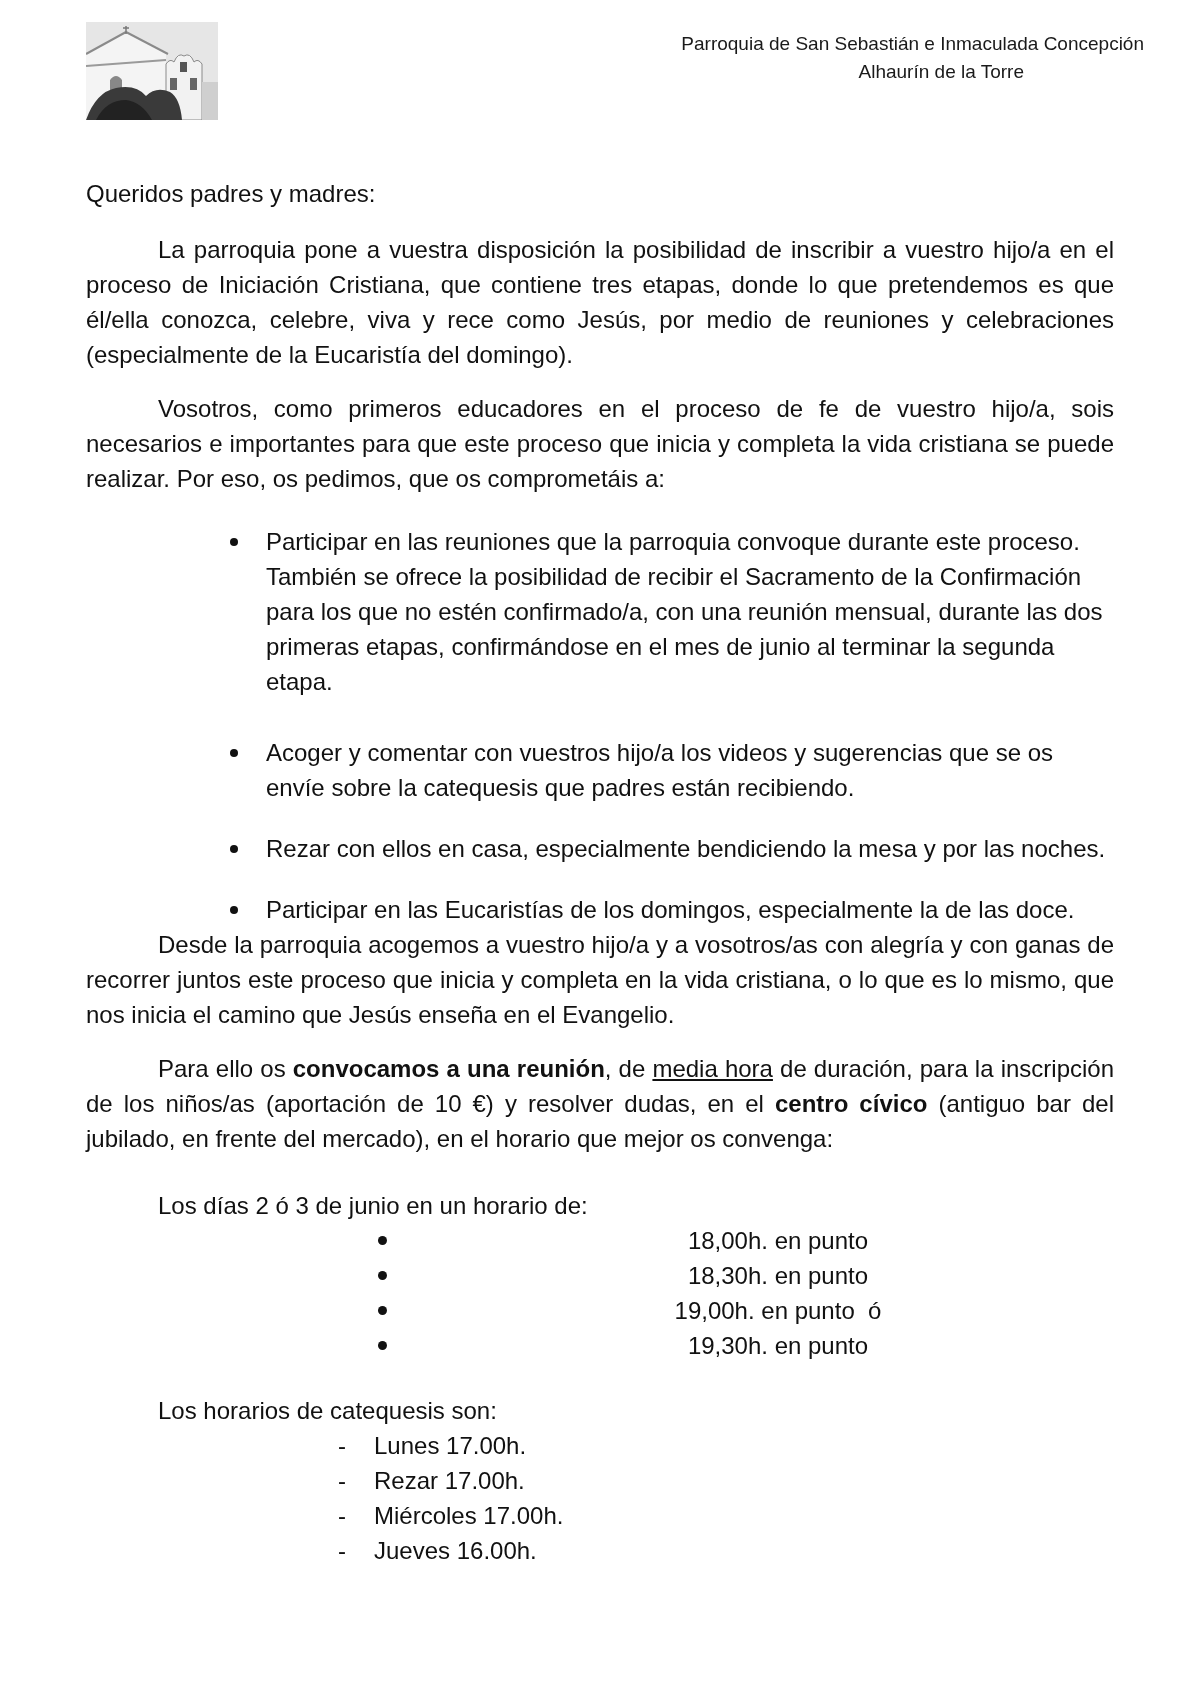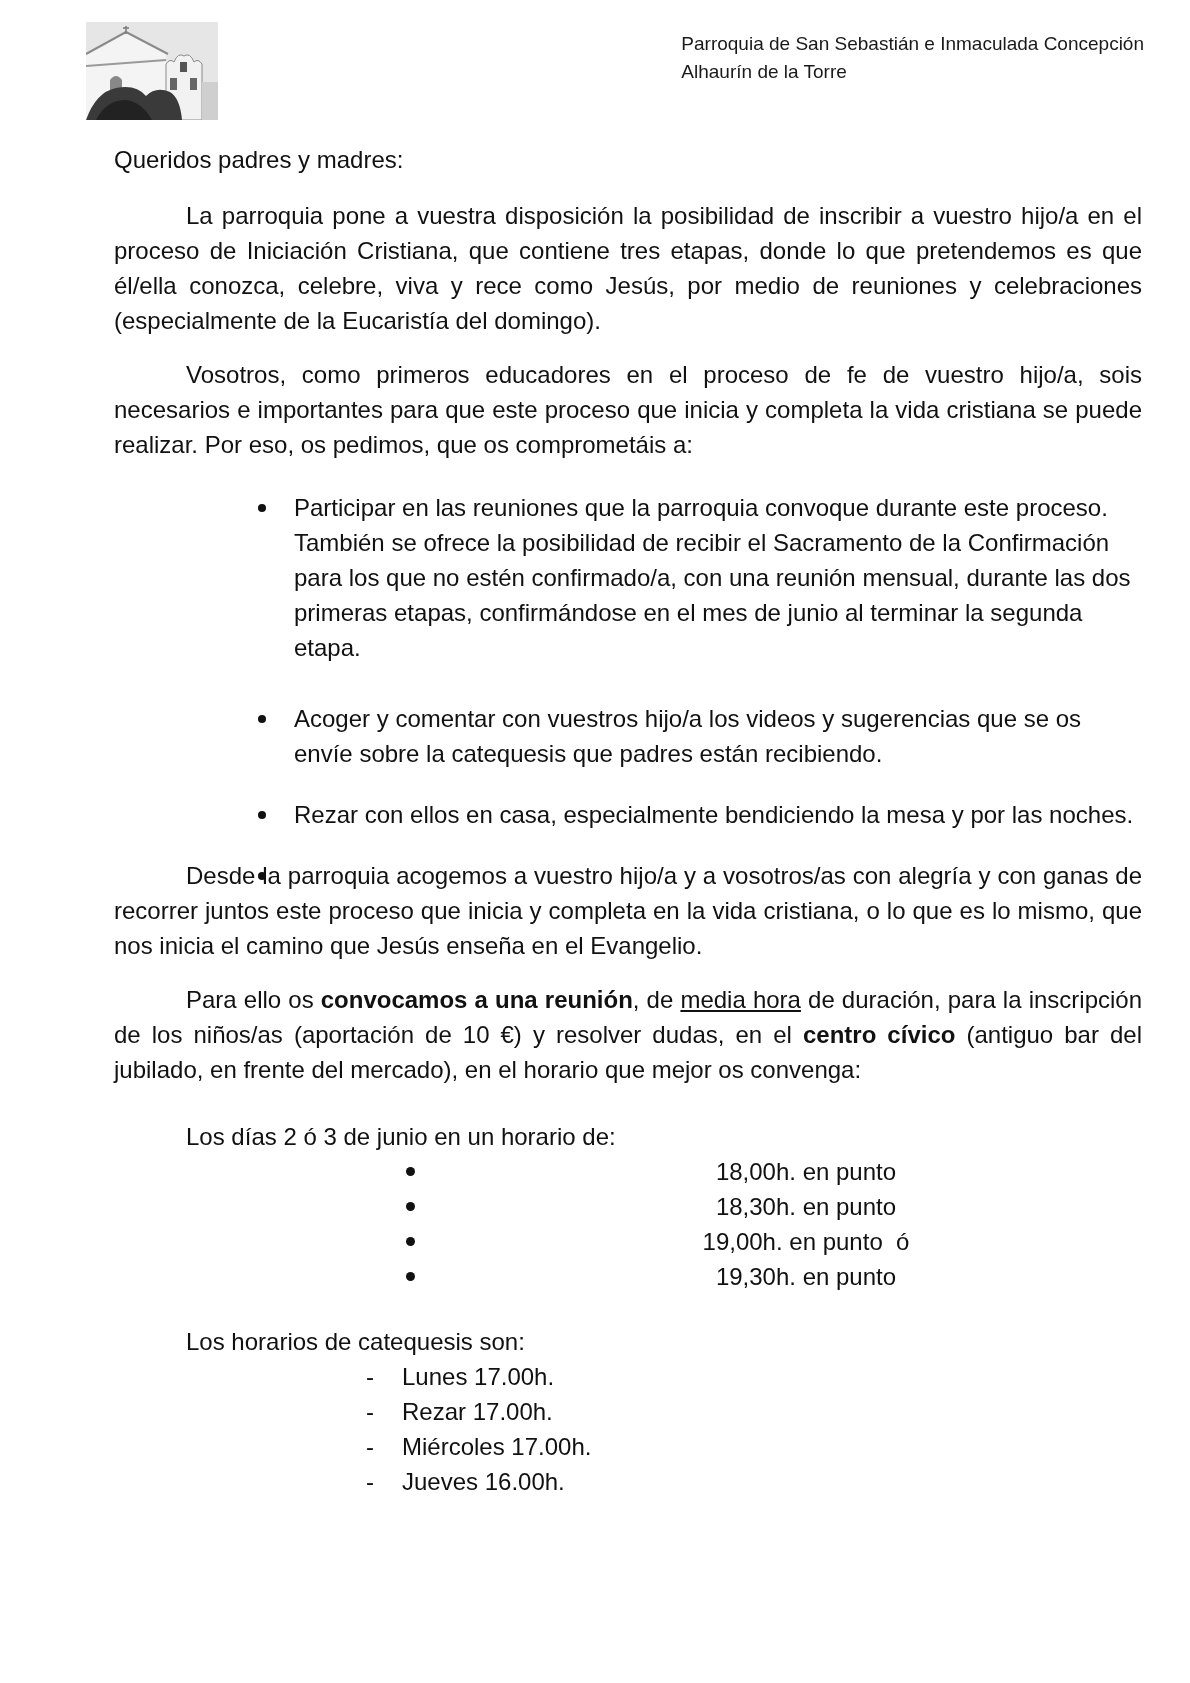"Parroquia de San Sebastián e" .header-text { text-align: left -> right }
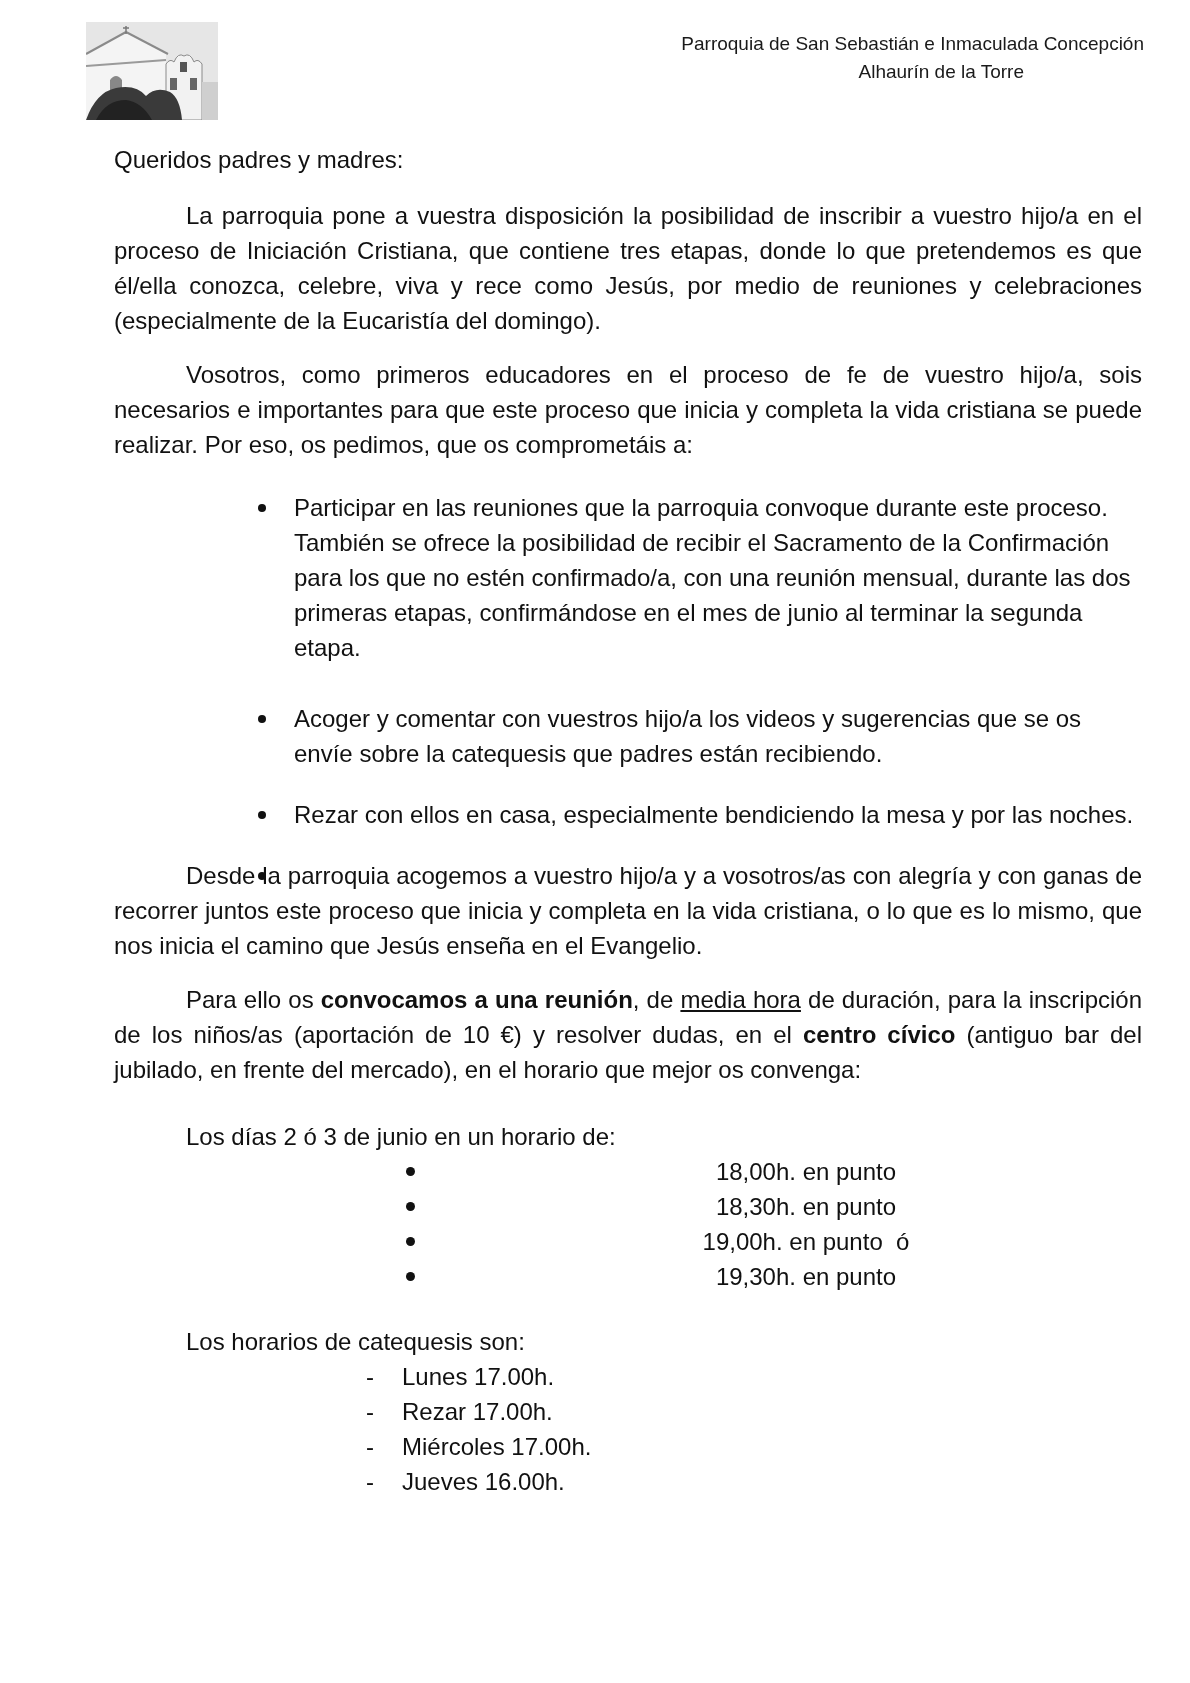"Queridos padres y madres:" .body { margin-left: 28px -> none; top: 142px -> 176px }
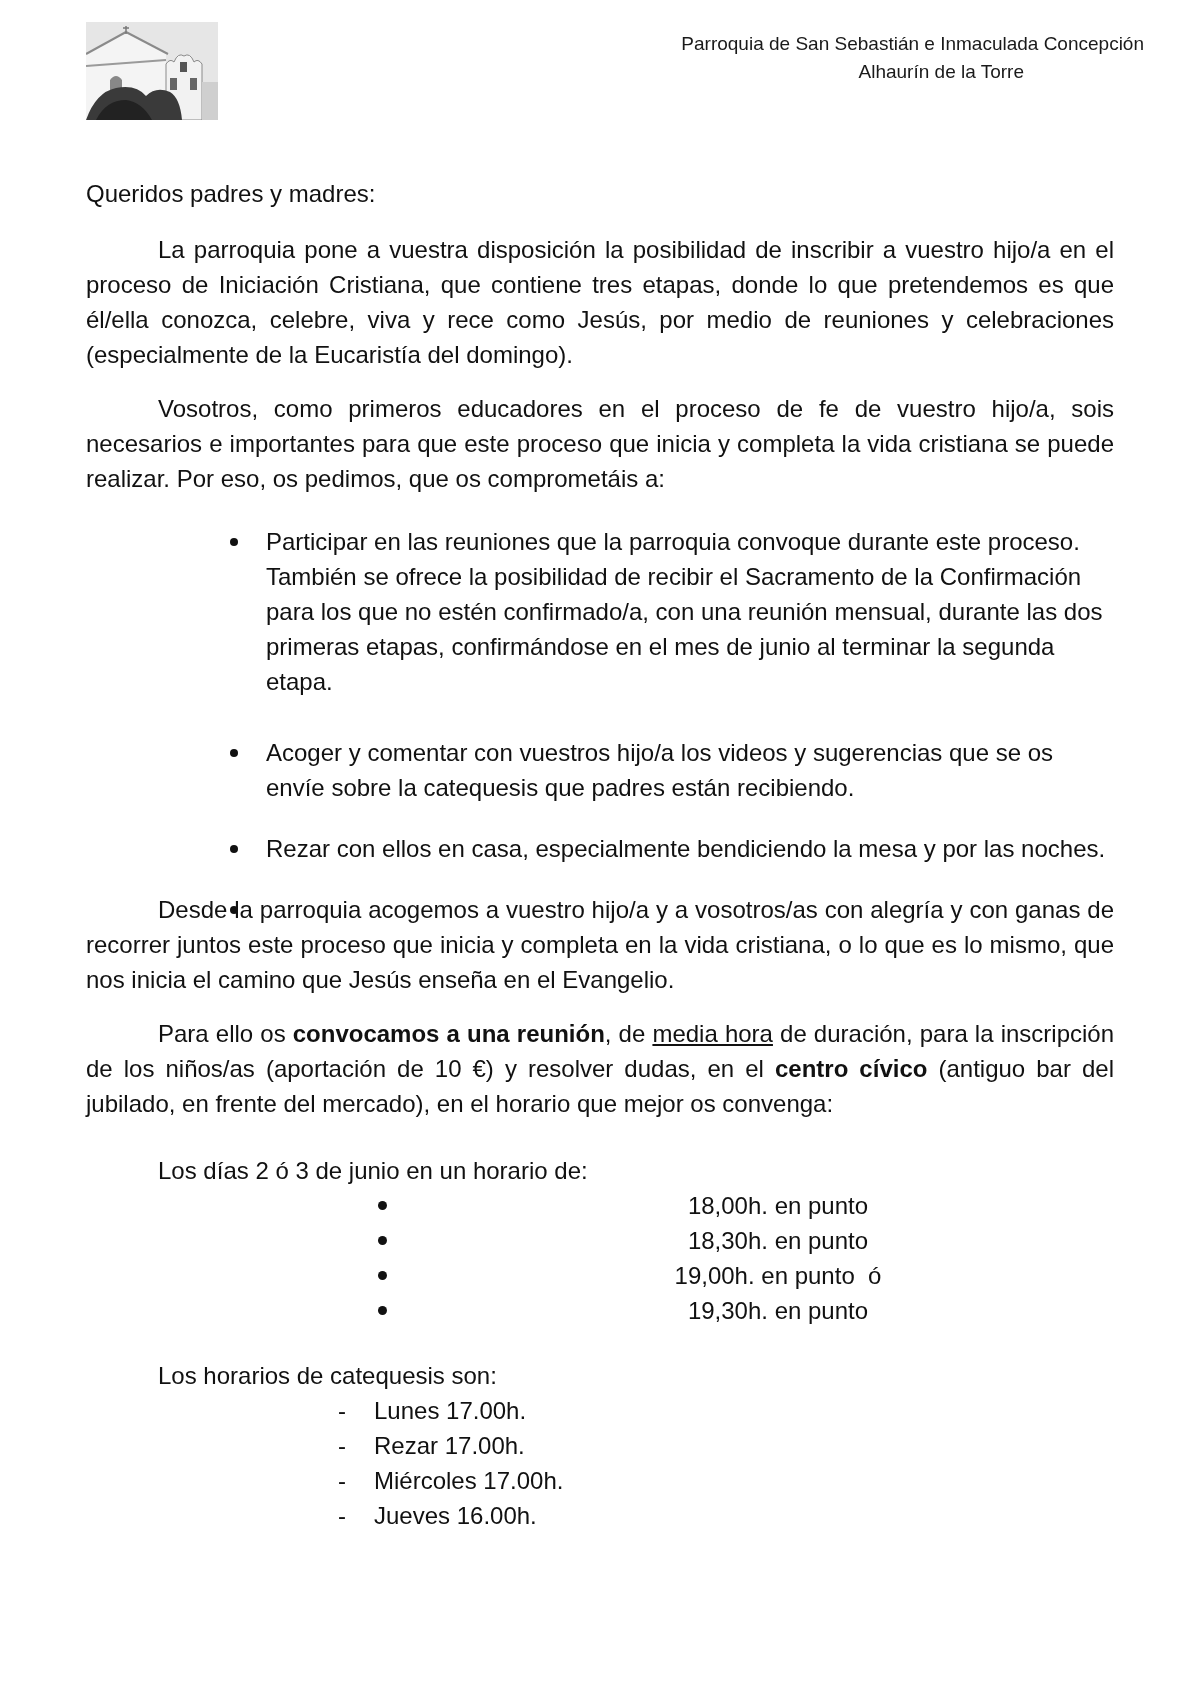"Participar en las Eucaristías de" span { html: none -> <span>Participar en las Eucaristías de los domingos, especialmente la de las doce.</span> }
